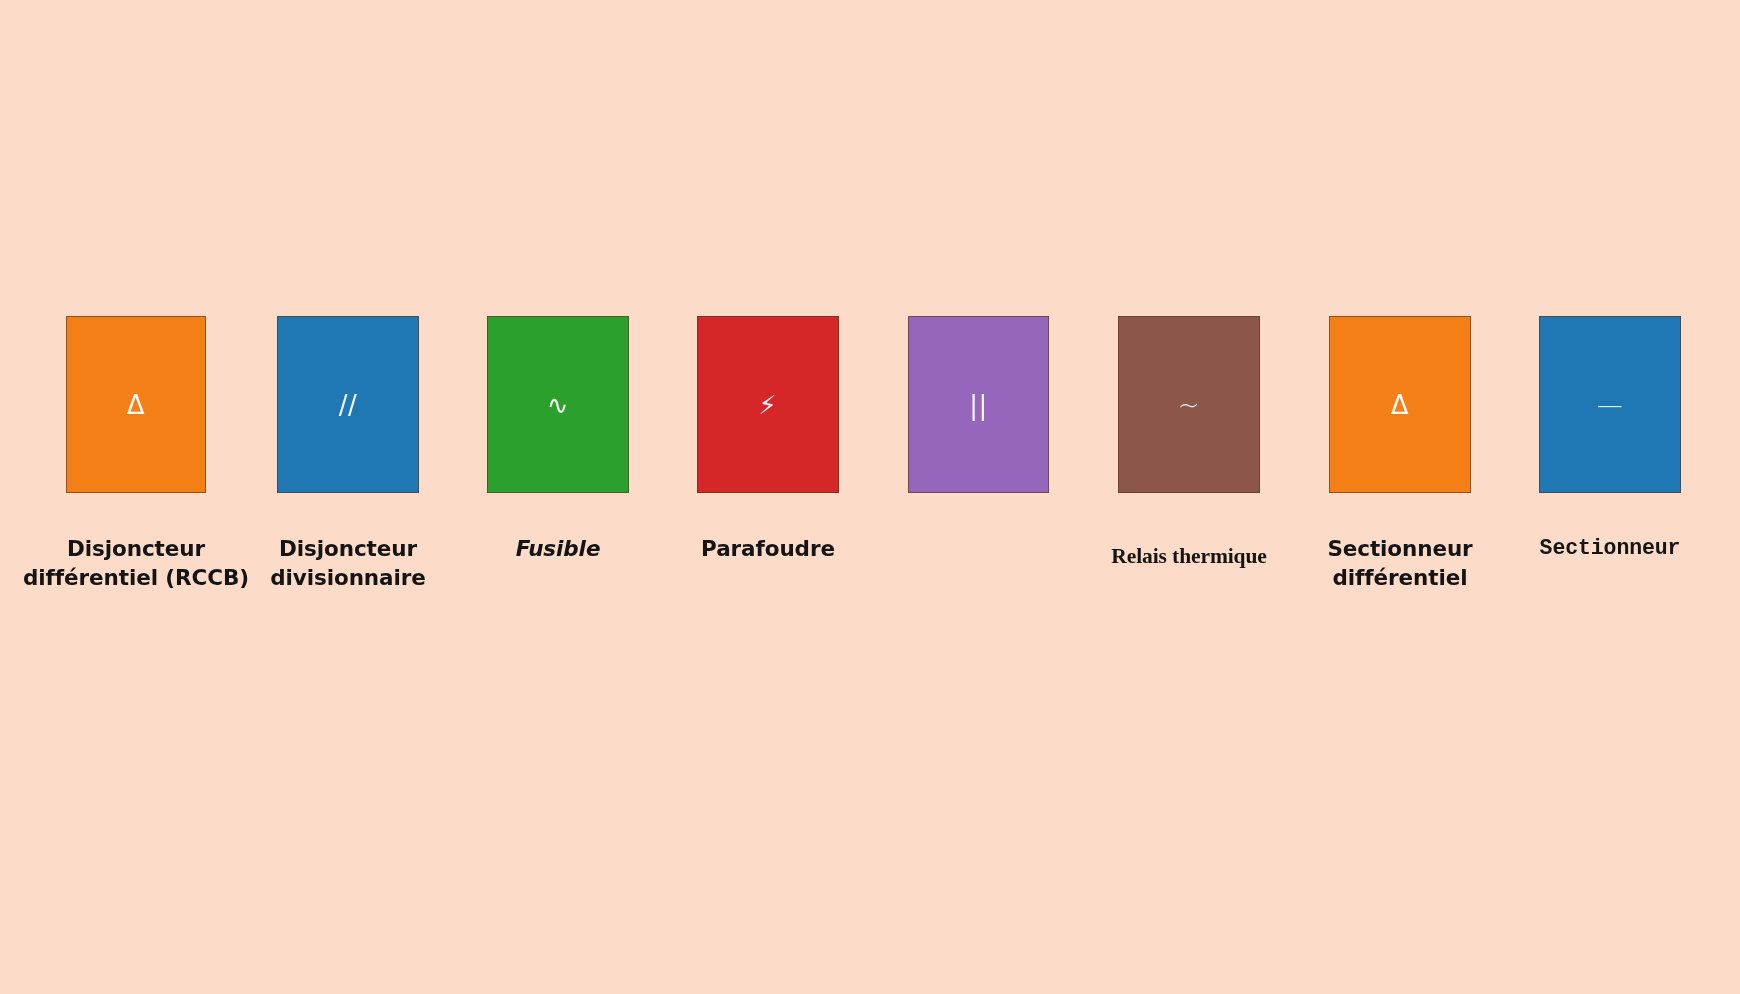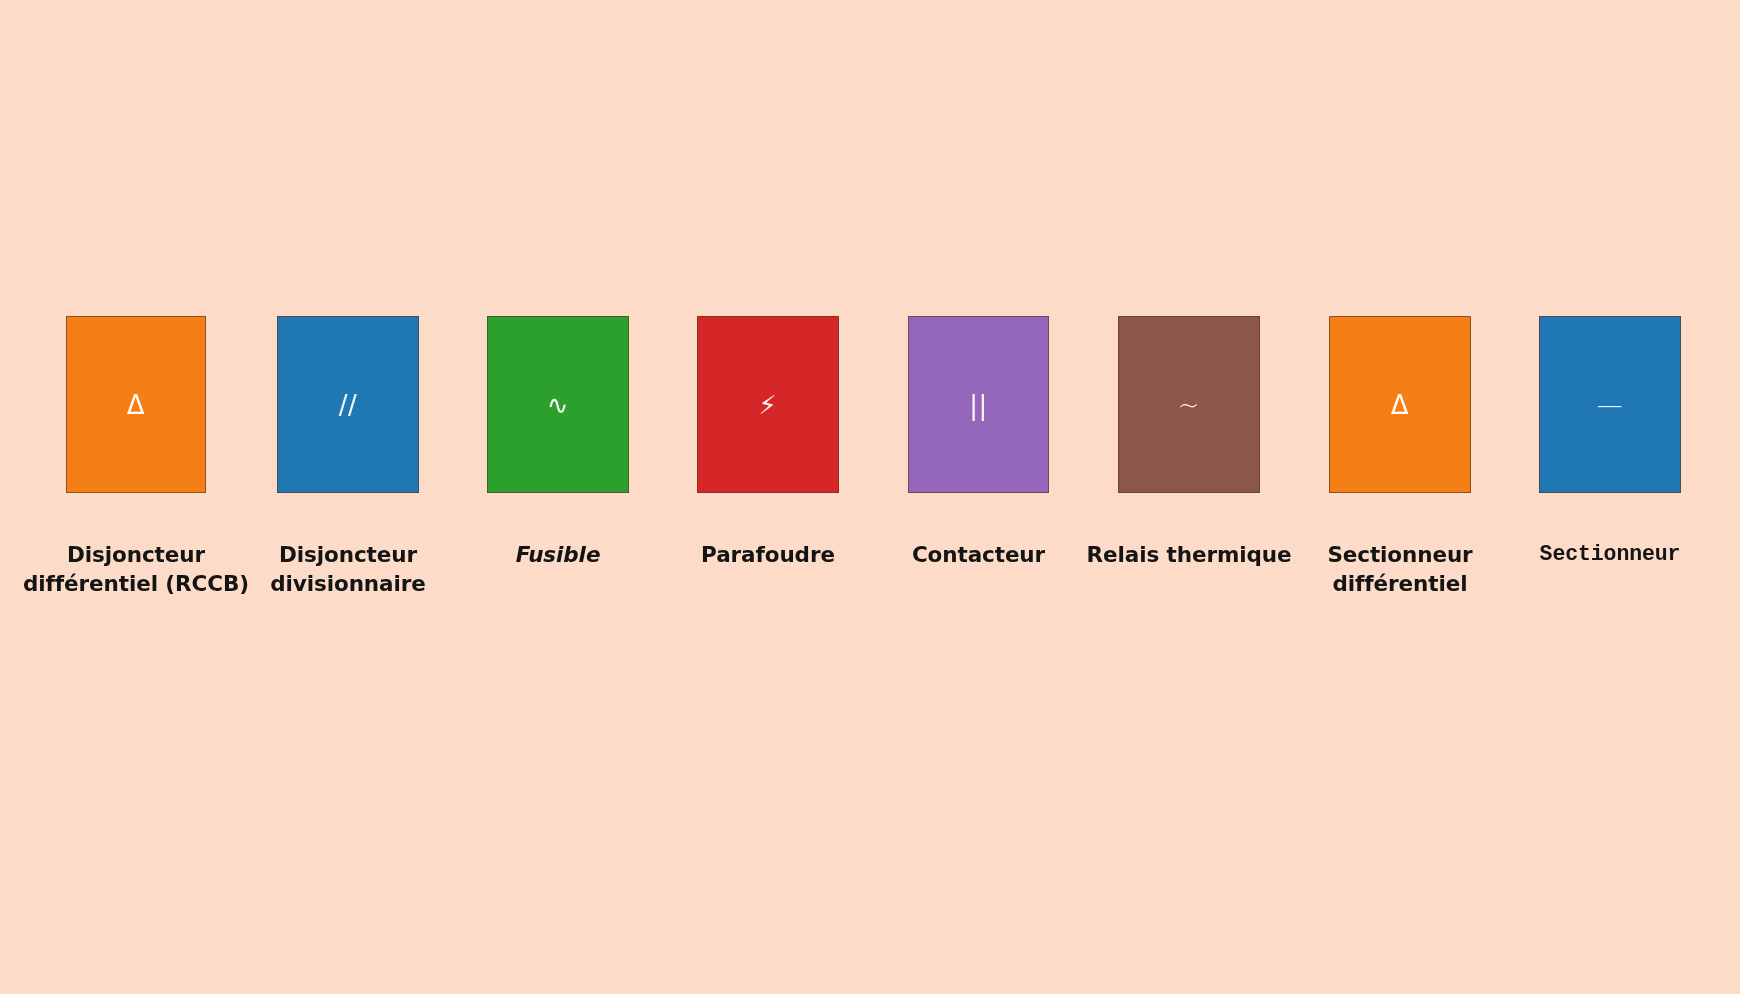"Disjoncteur" .card-label { margin-top: 16px -> 10px }
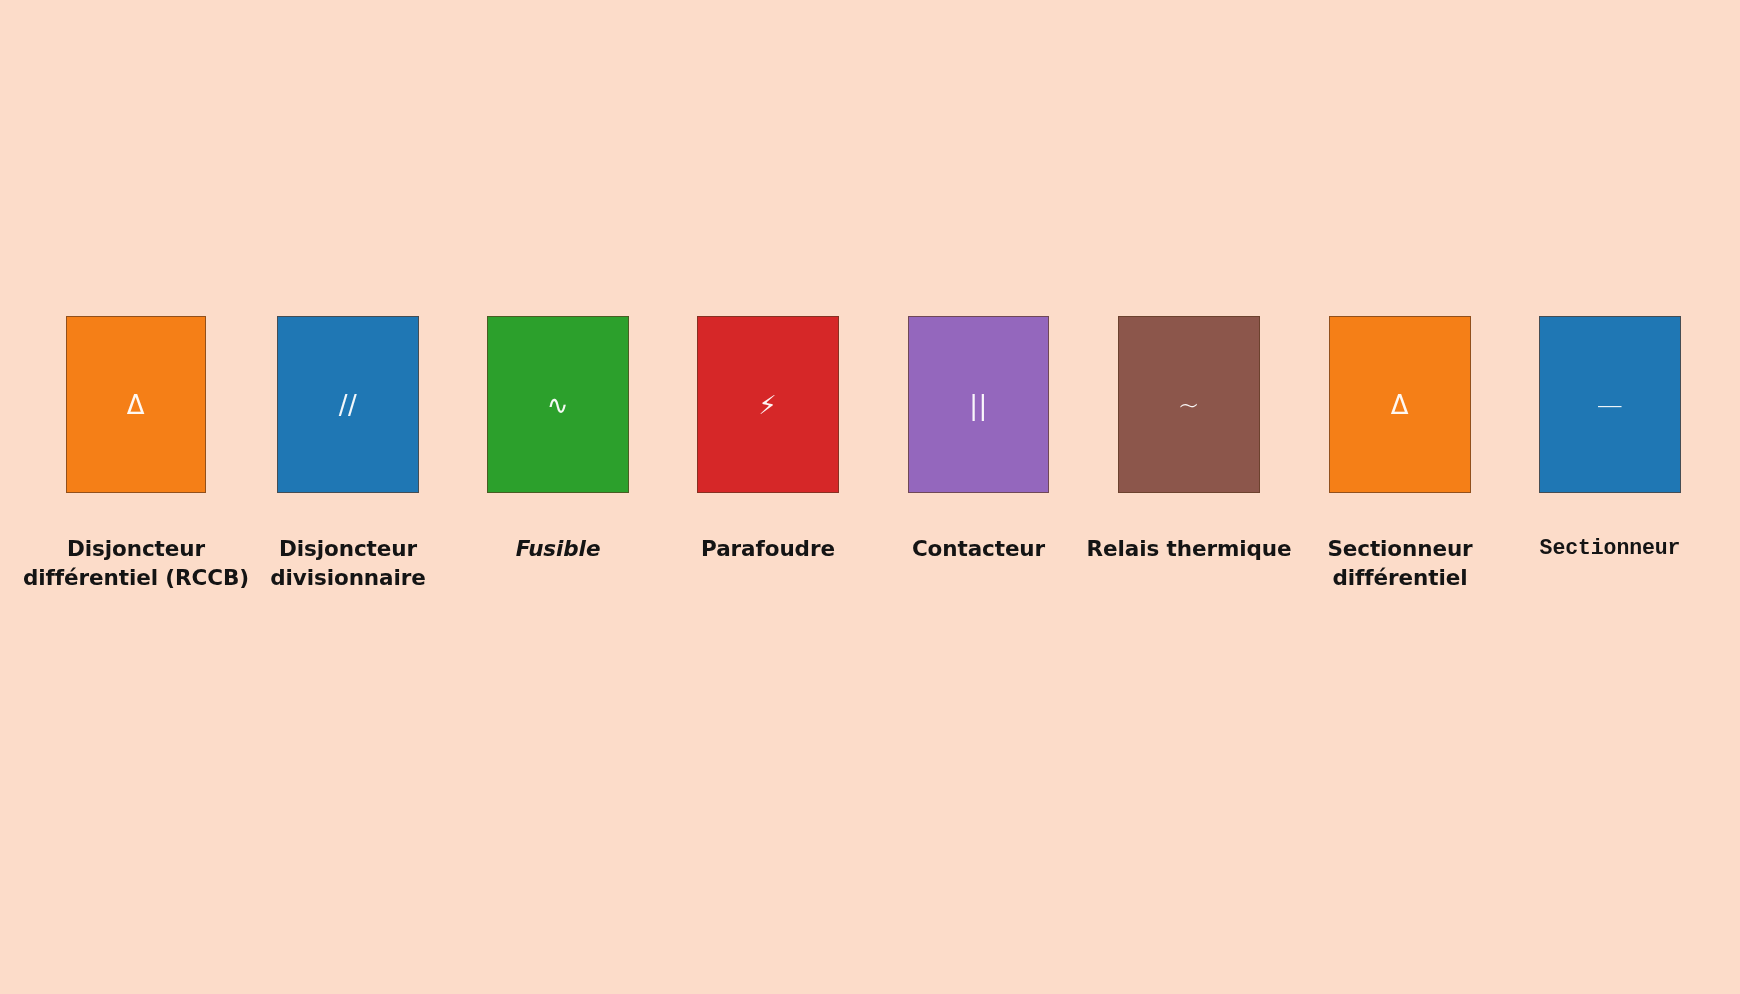"Contacteur" div.card-label { html: <div>Contacteur</div> -> none }
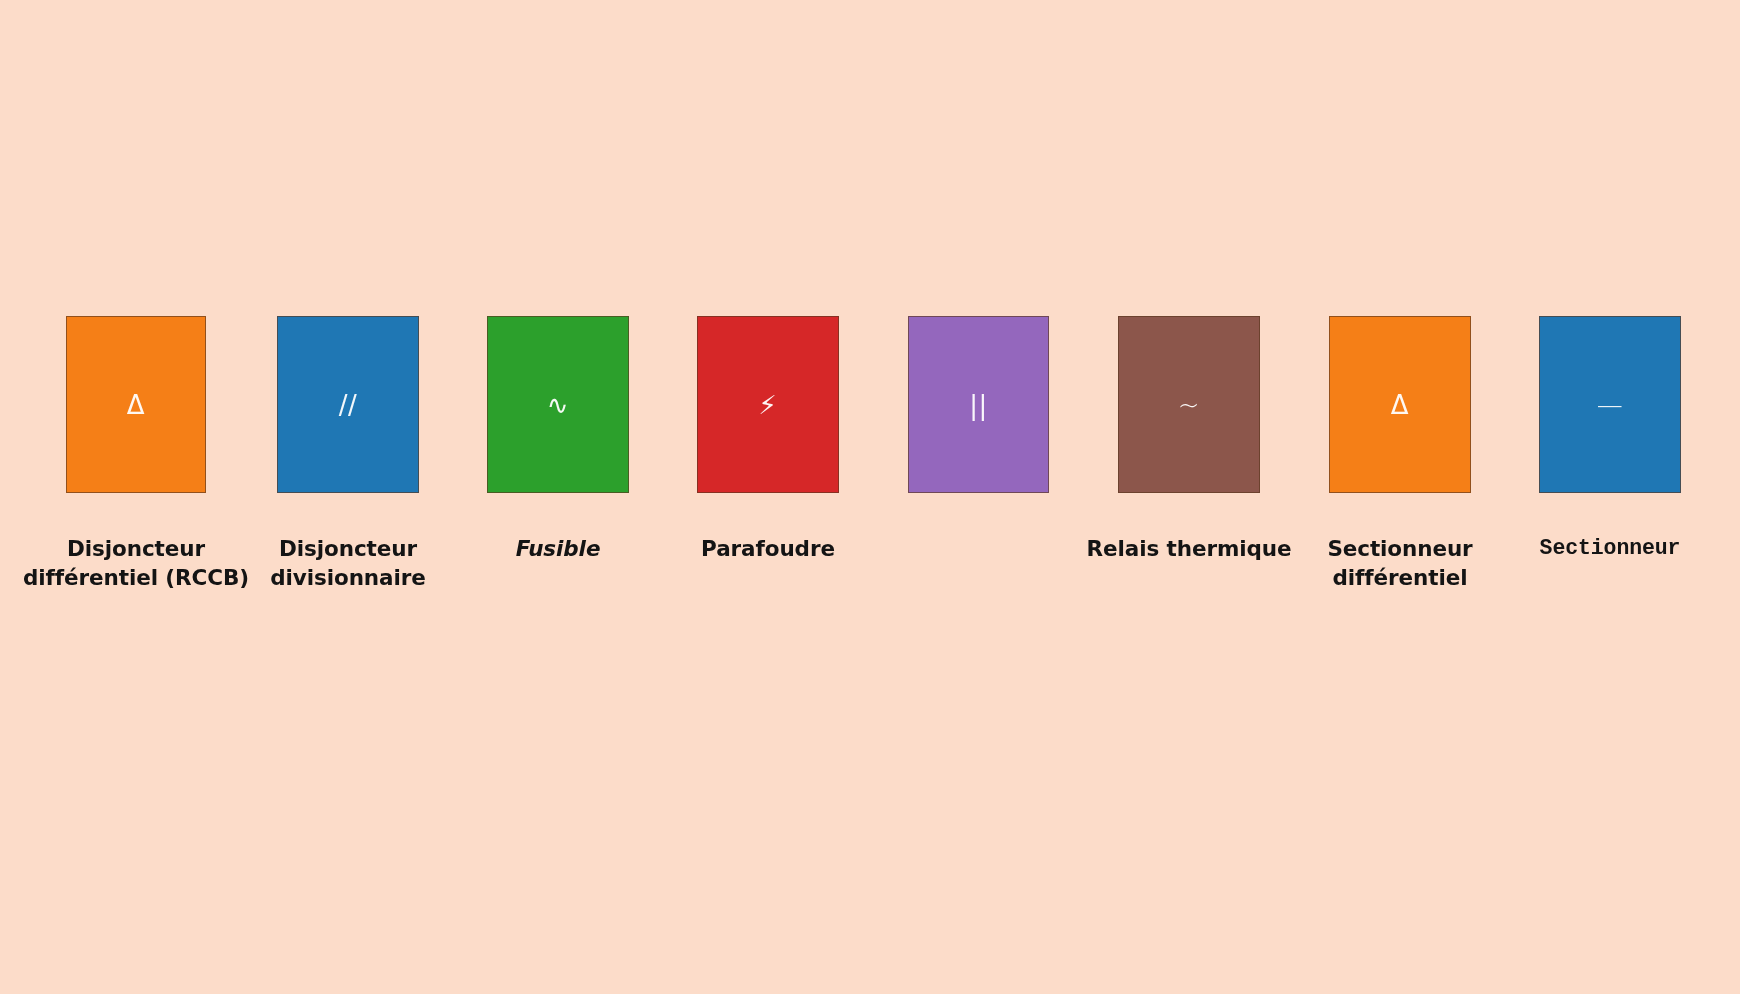"Relais thermique" div.card-label { font-family: none -> Liberation Serif, serif; top: 208px -> 216px }
